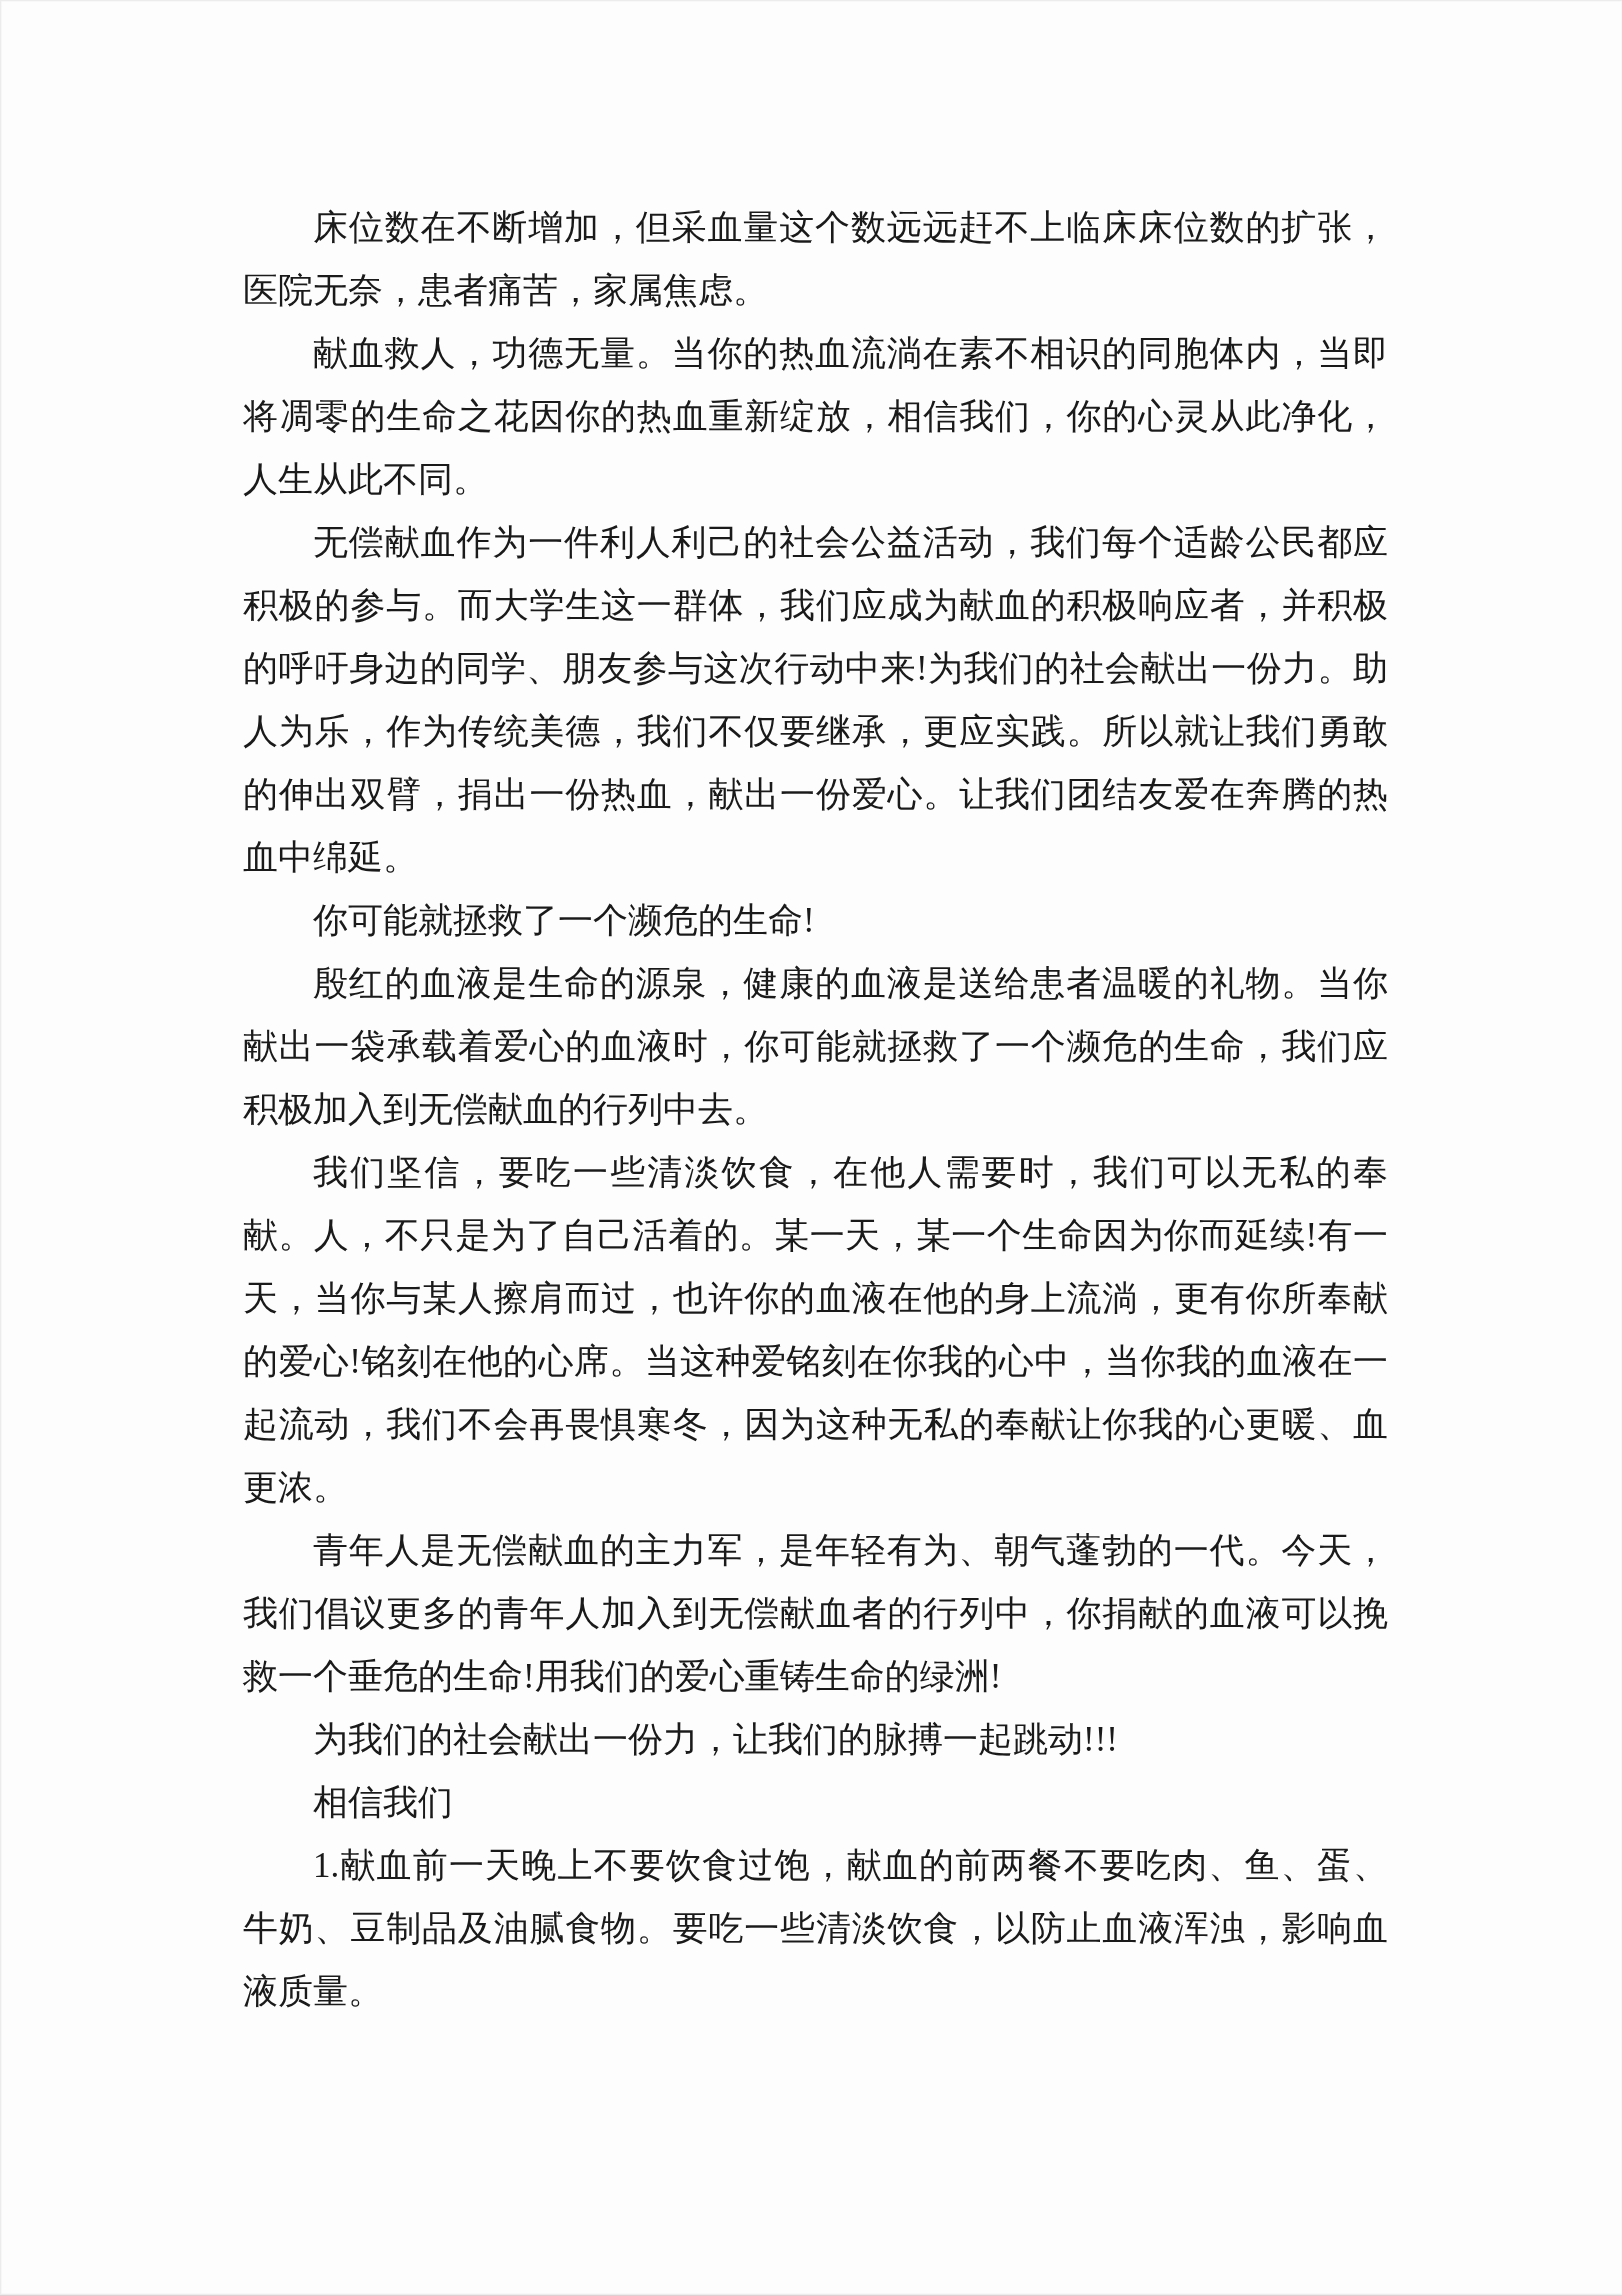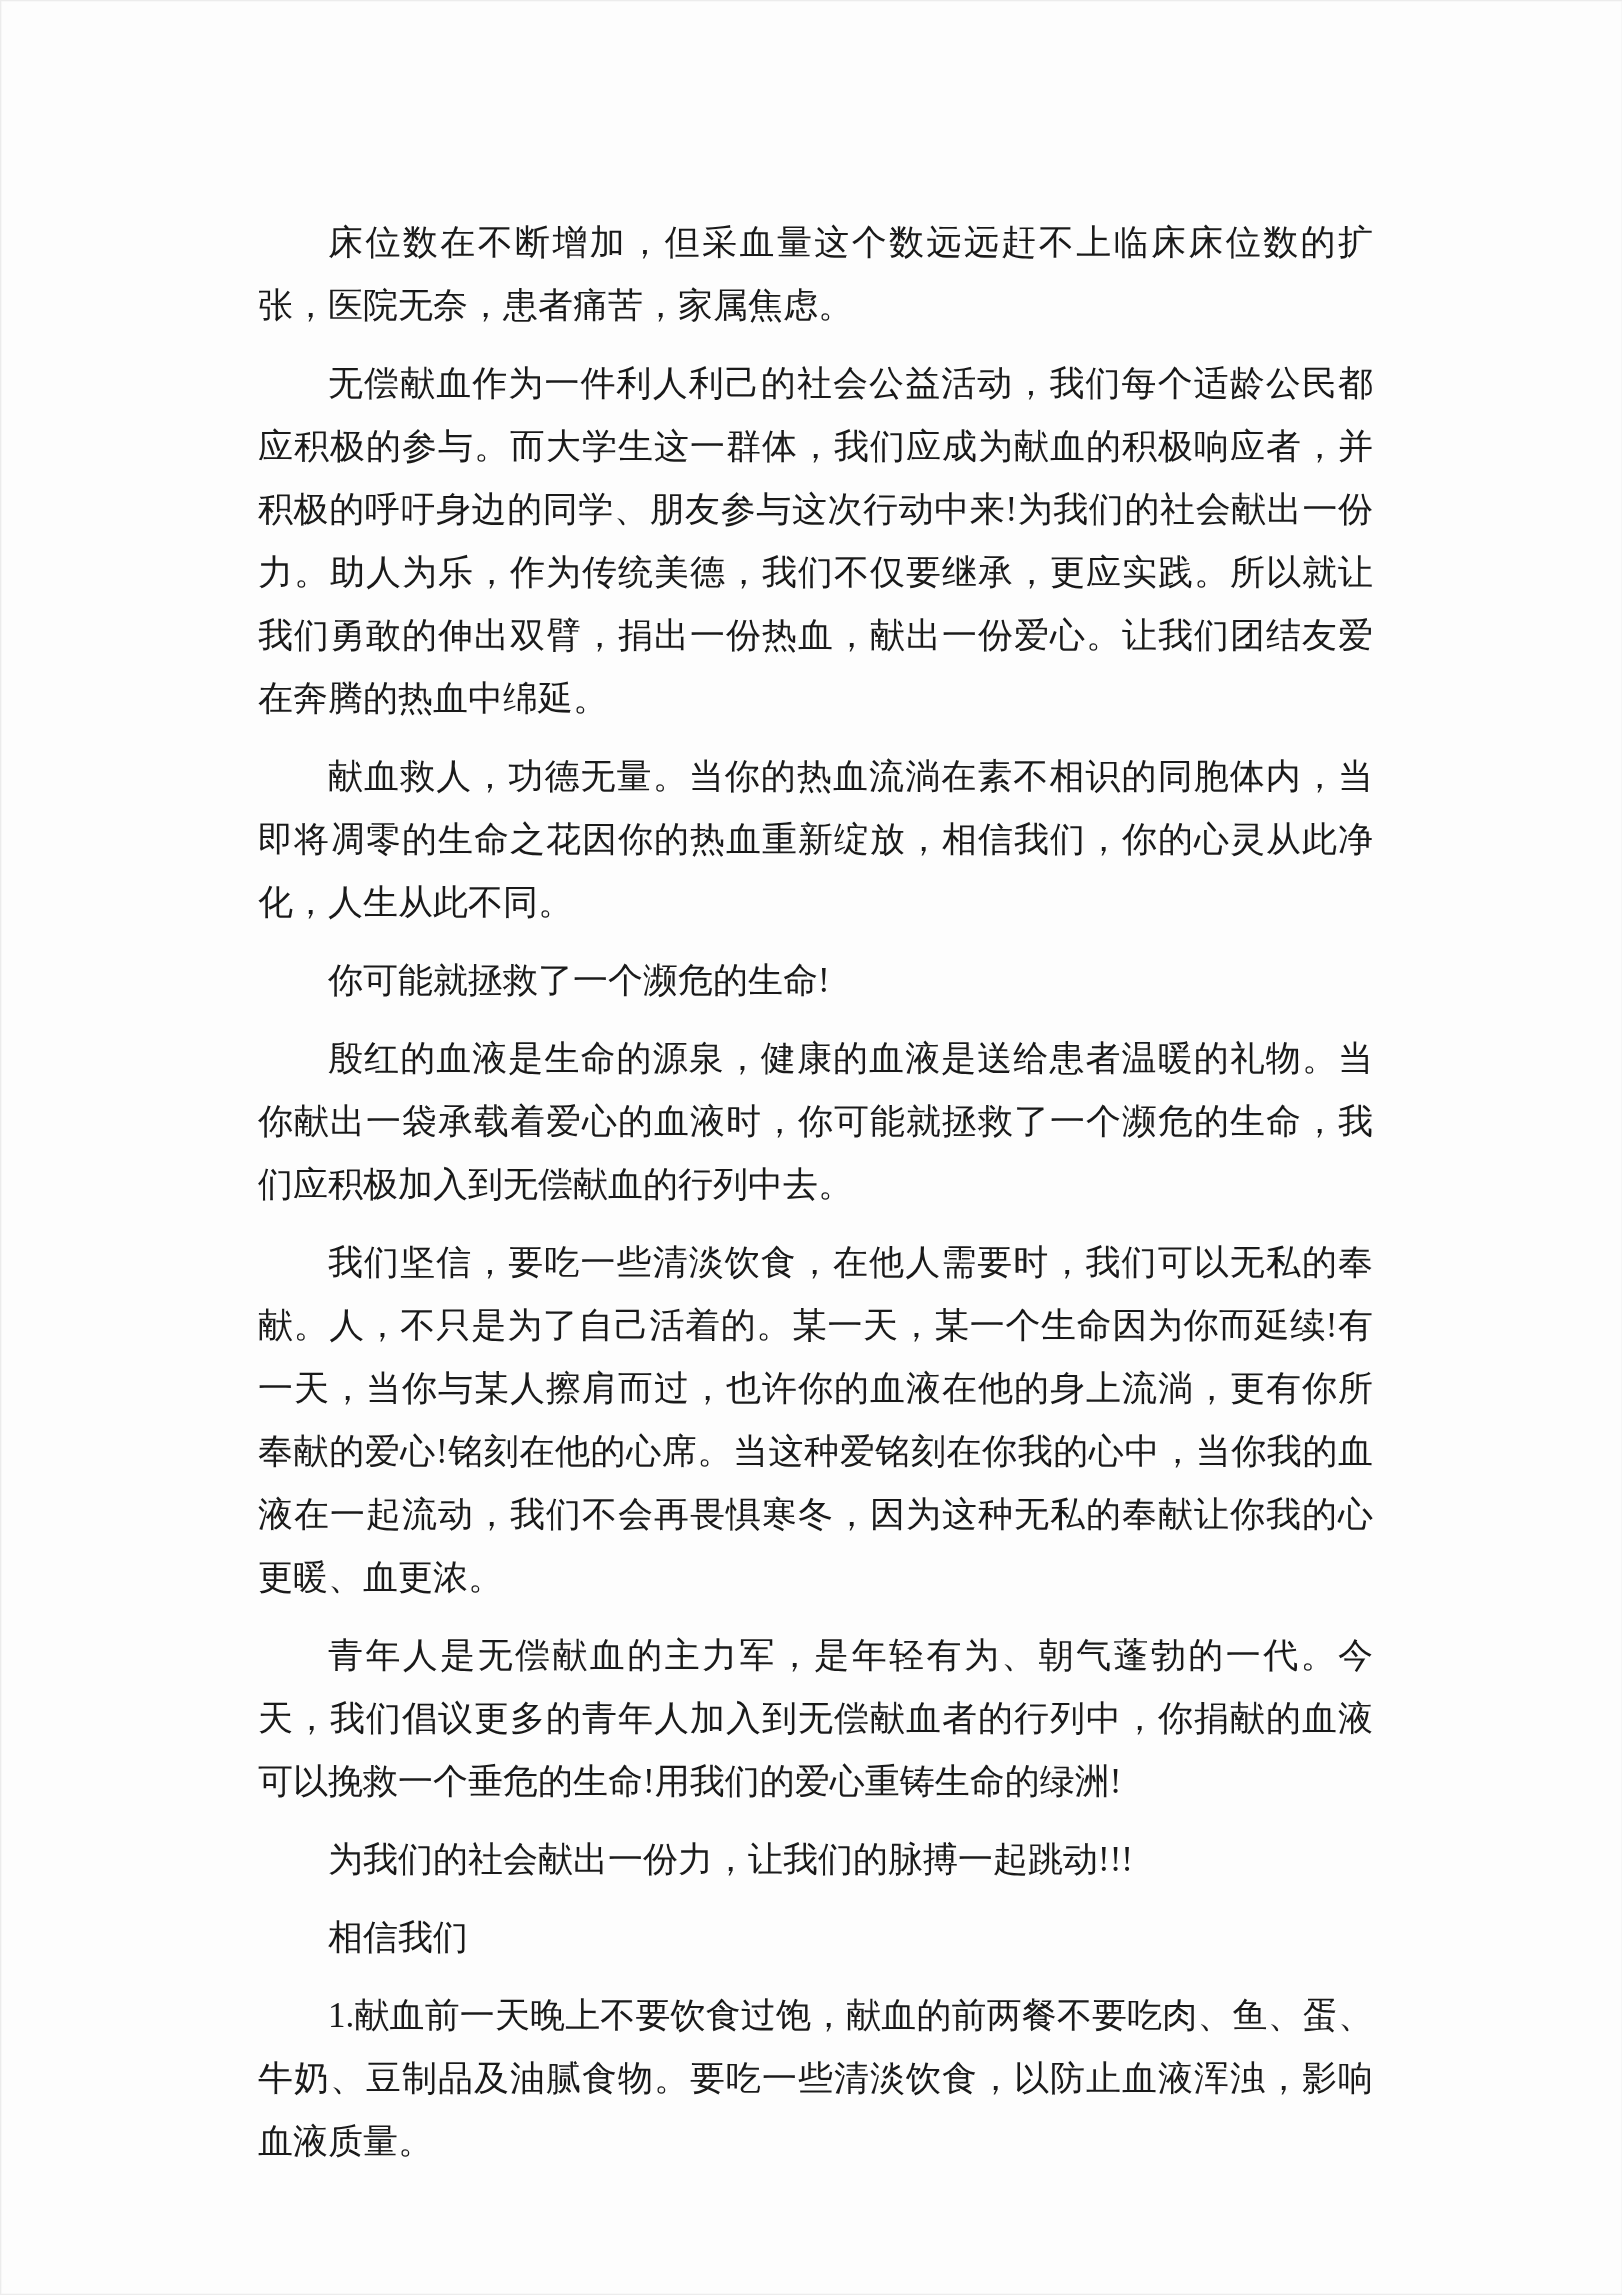"床位数在不断增加，但采血量这个数远远赶不上临床床位数的扩张，医院无奈，患者痛苦，" .content p { margin: 15px -> 0 }
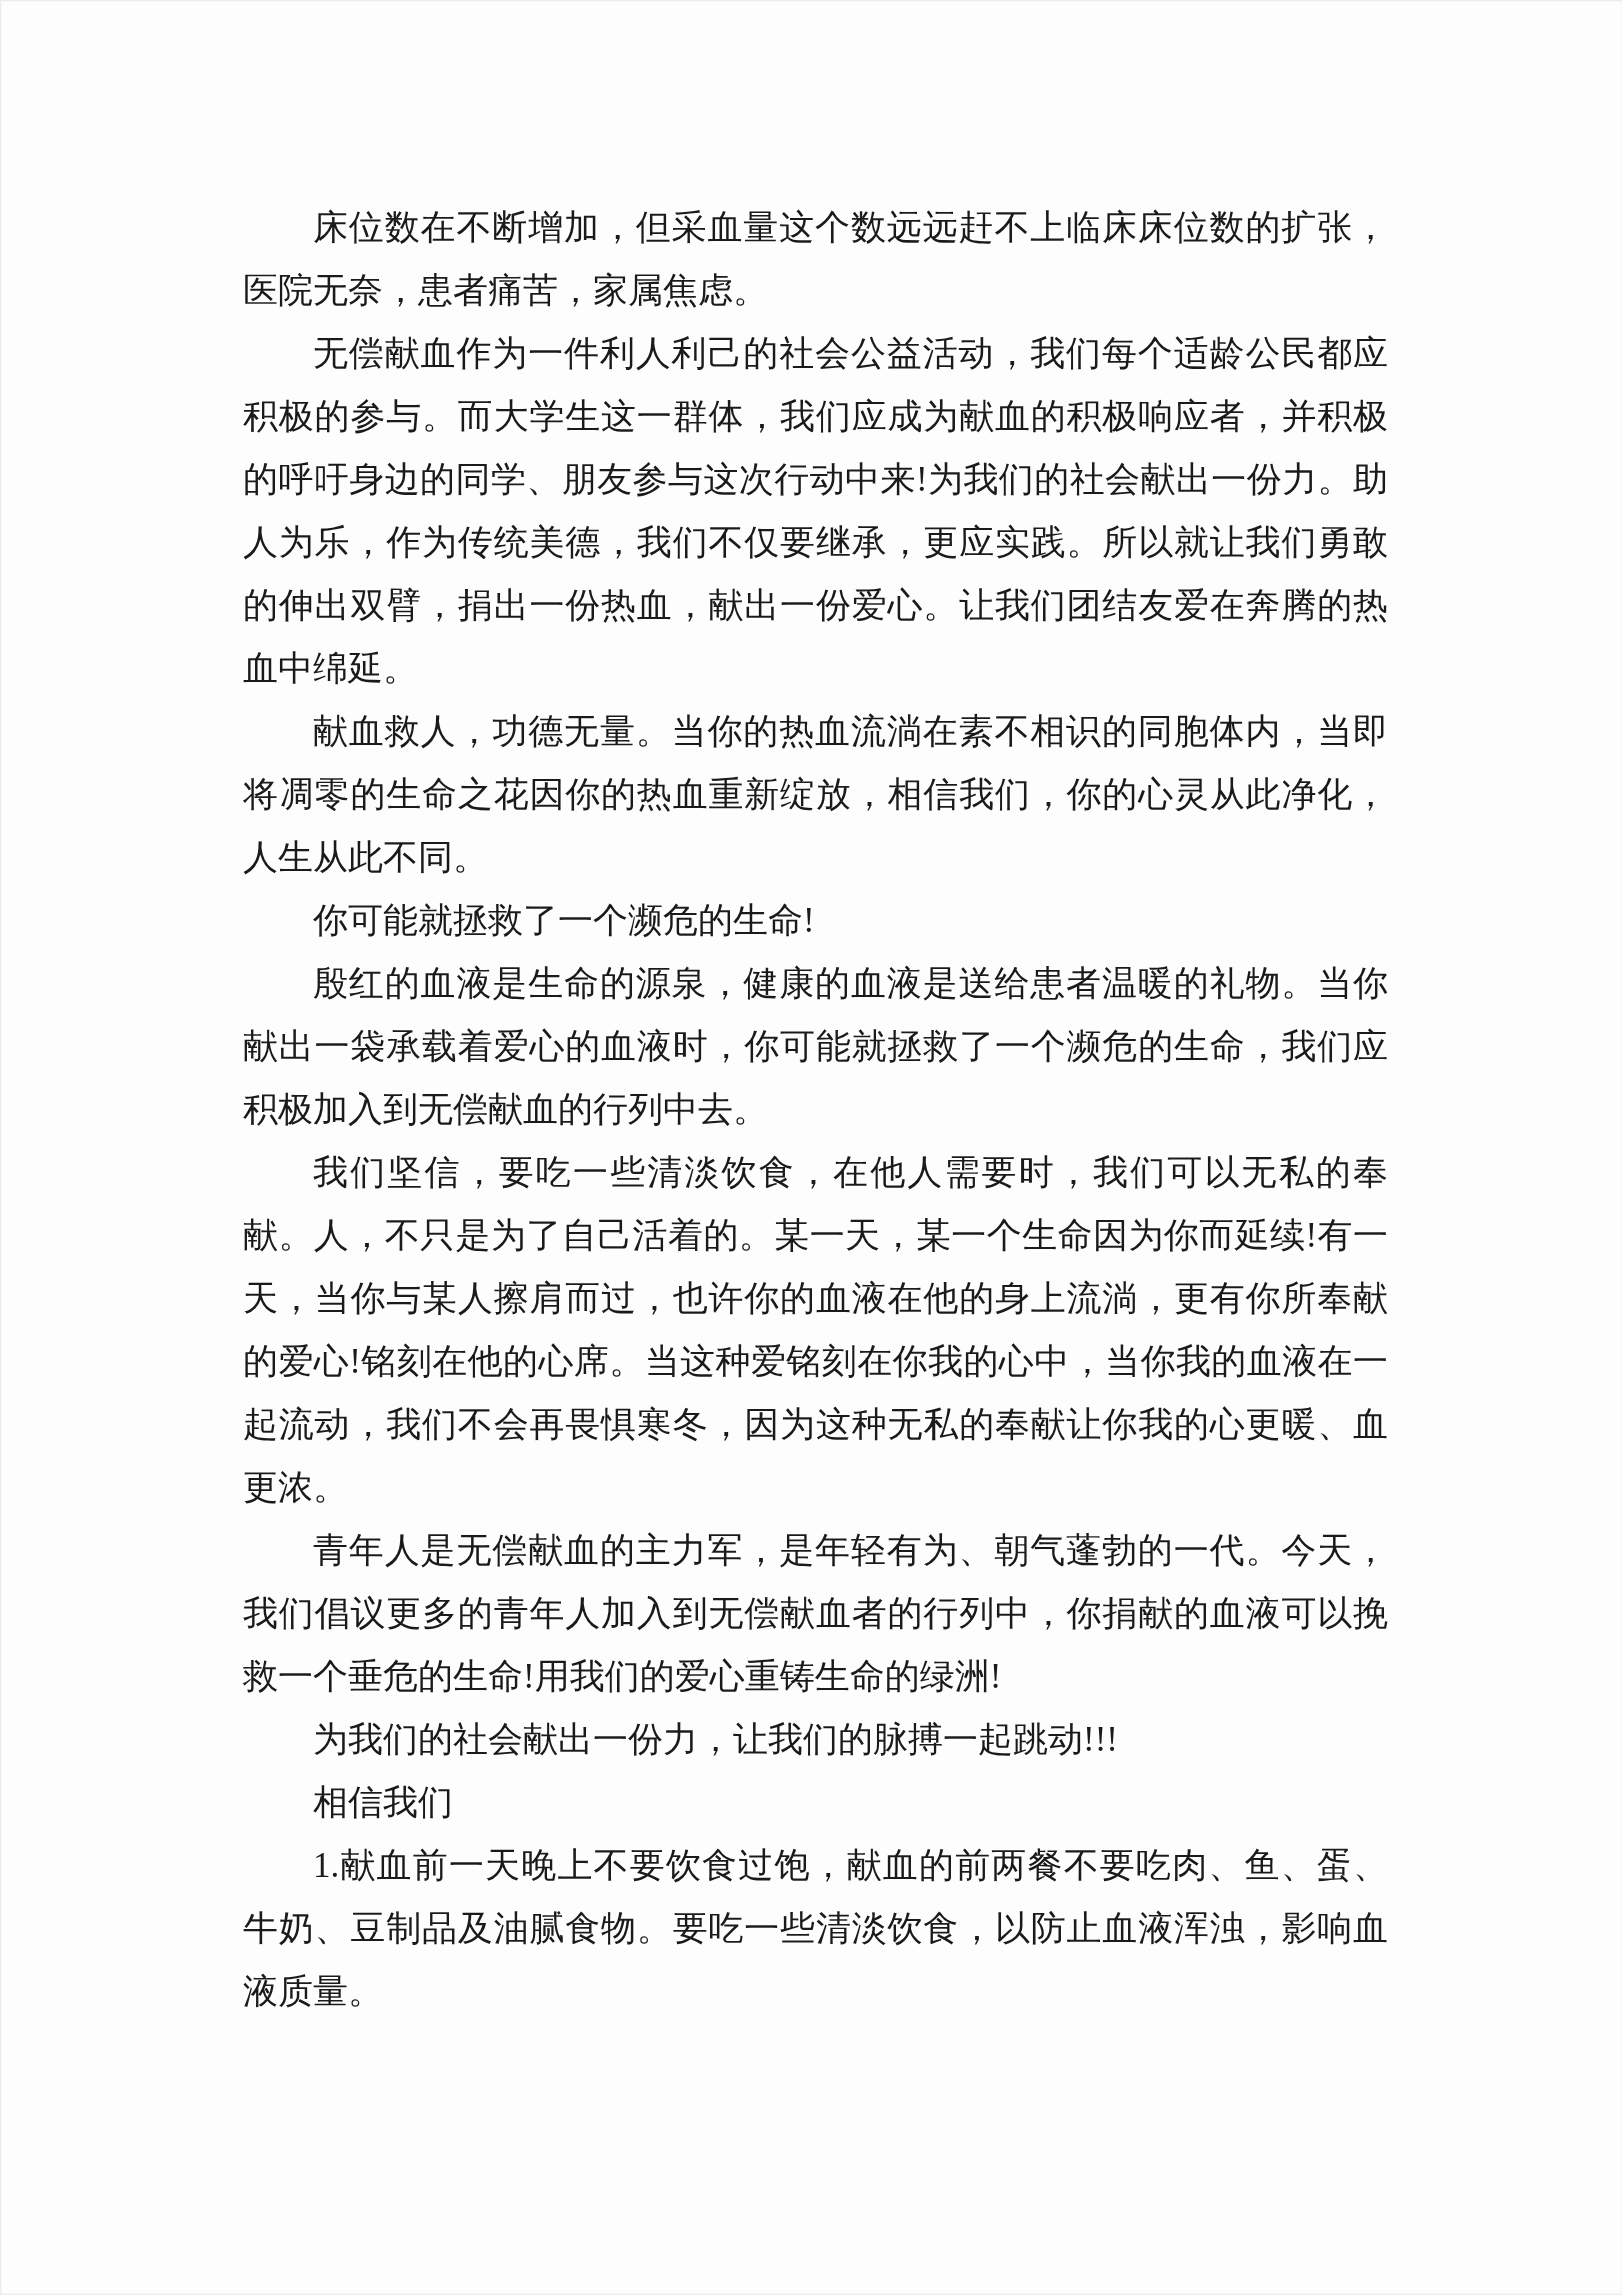"无偿献血作为一件利人利己的社会公益活动，我们每个适龄公民都应积极的参与。而大学生" p { order: before "献血救人，功德无量。当你的热血流淌在素不相识的同胞体内，当即将凋零的生命之花因你" -> after "献血救人，功德无量。当你的热血流淌在素不相识的同胞体内，当即将凋零的生命之花因你" }
